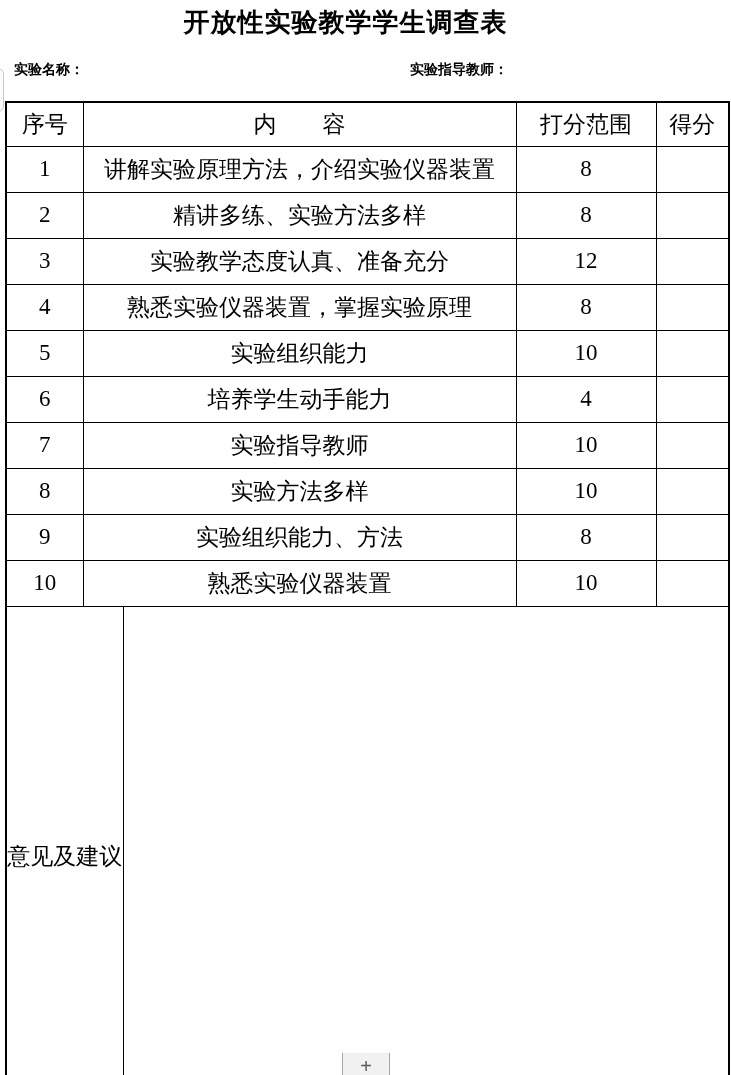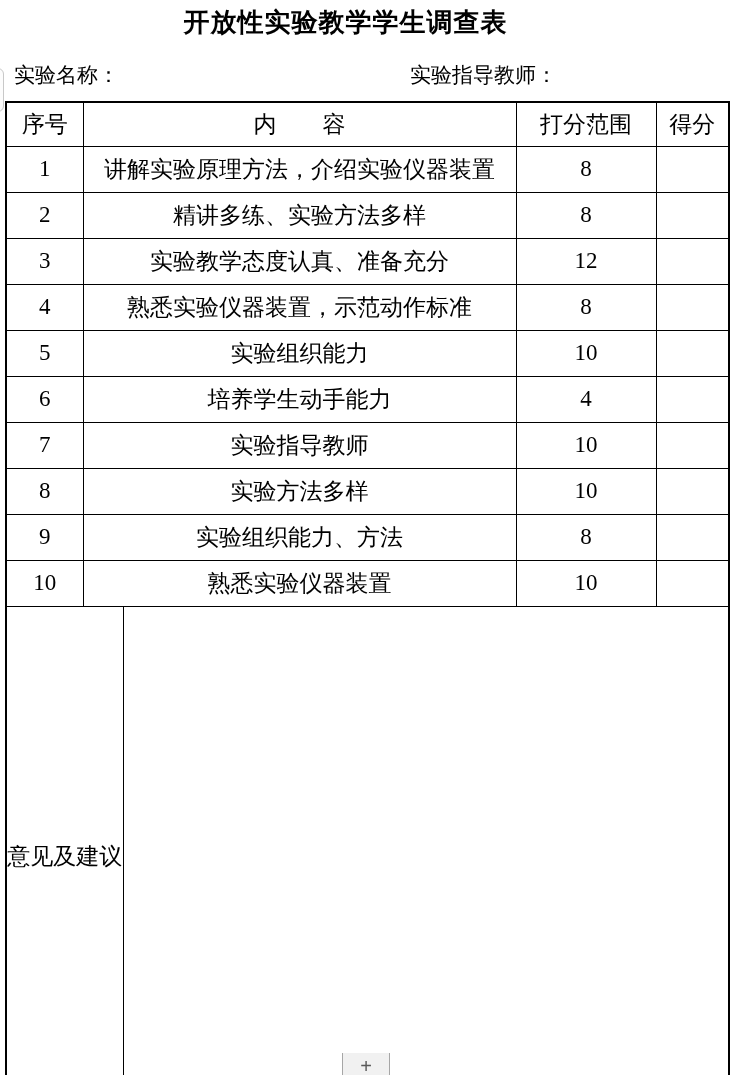"实验名称：" .field-label { font-size: 21px -> 14px; font-weight: none -> bold }
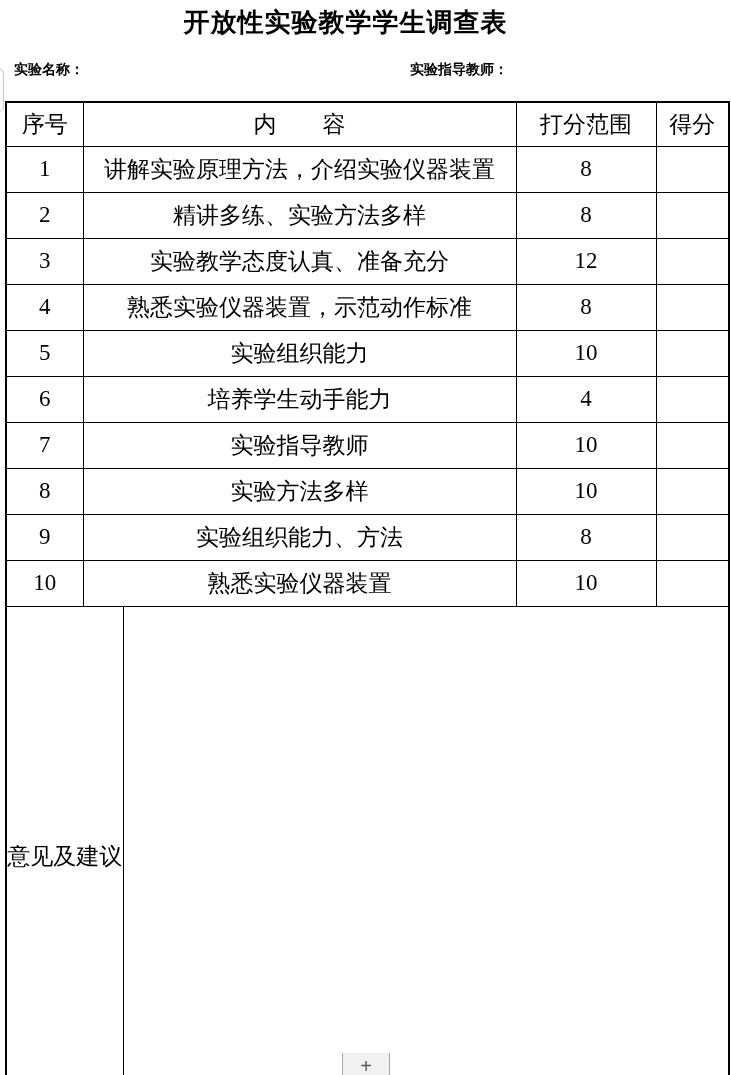"熟悉实验仪器装置，示范动作标准" td { text: 示范动作标准 -> 掌握实验原理 }
